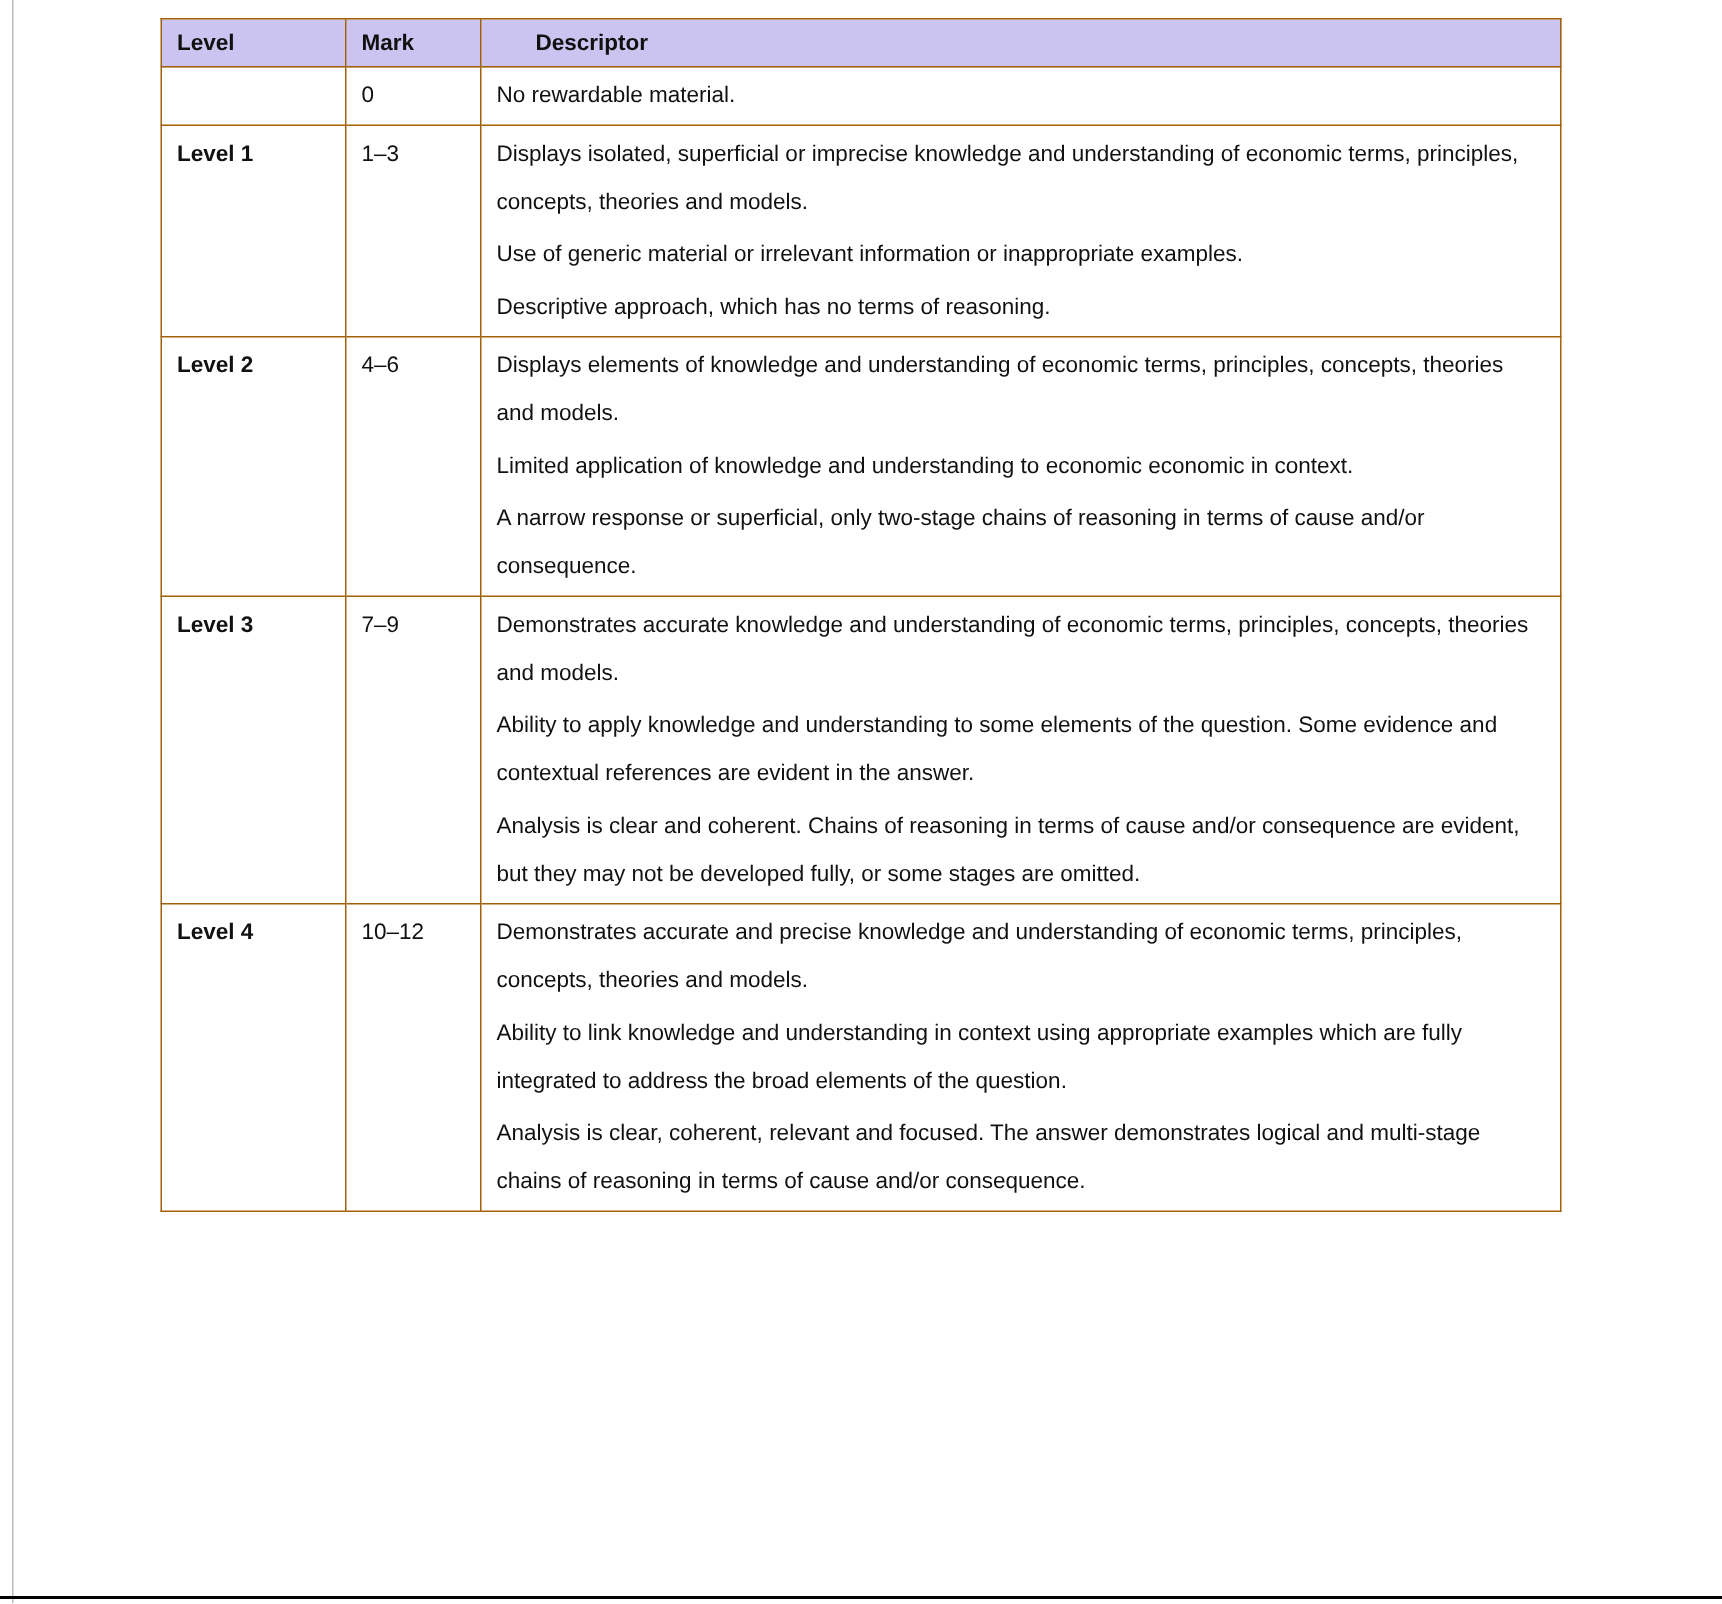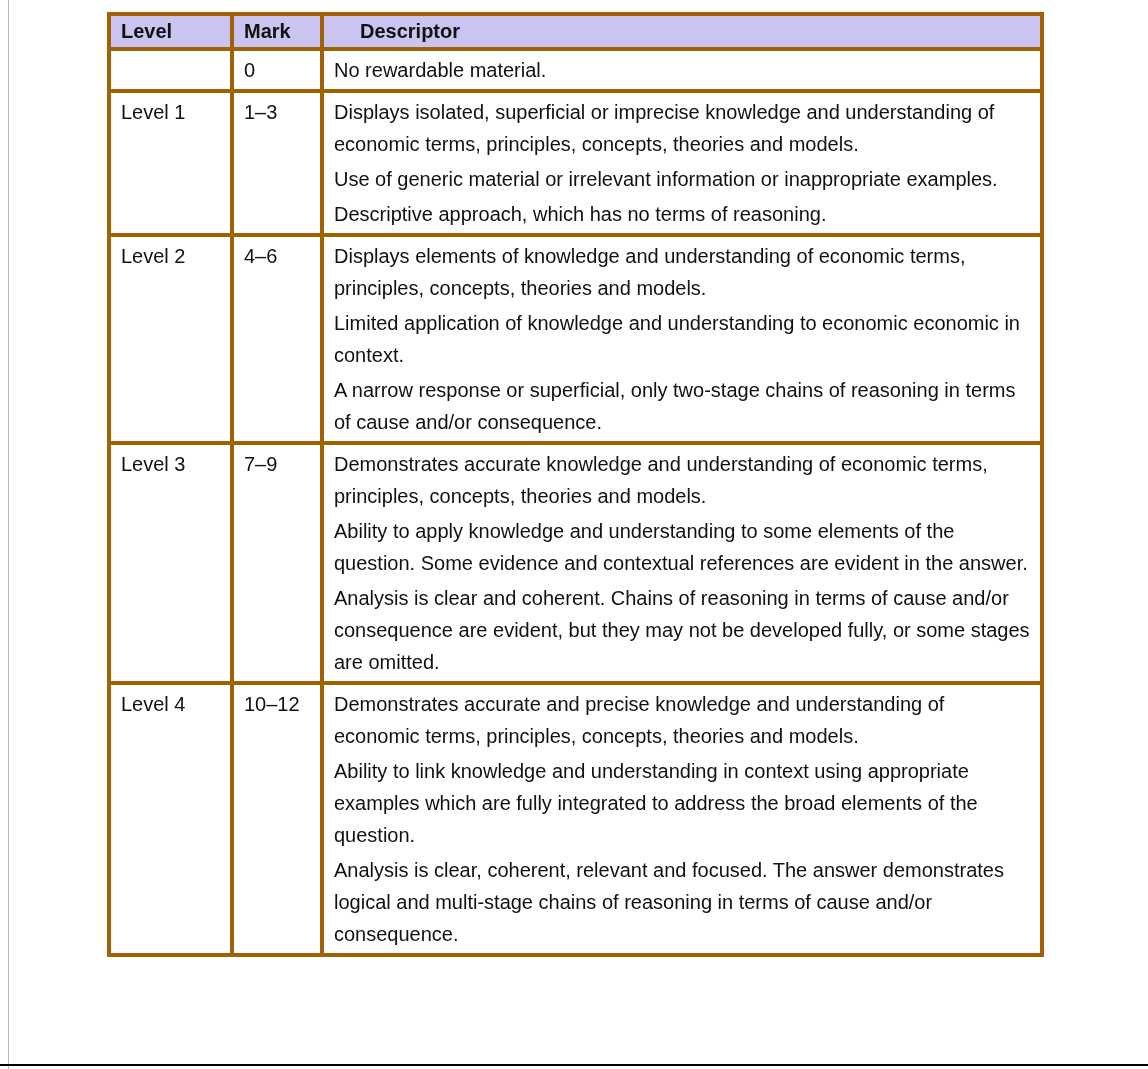"Level" table.mark-scheme th, table.mark-scheme td { border: 4px solid #a16207 -> 1px solid #a16207; font-size: 20px -> 15px }
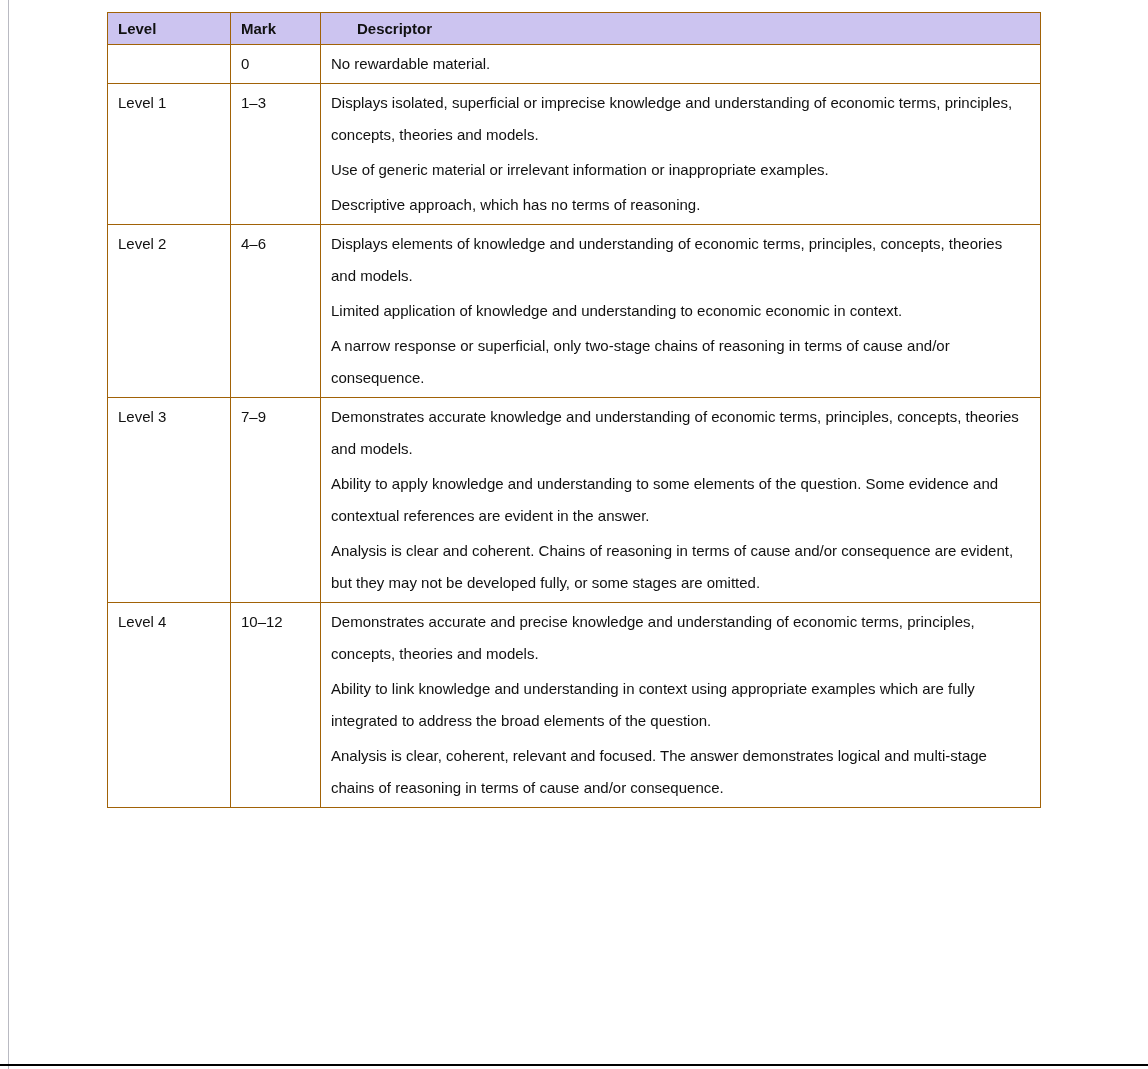"Level 1" td.level-cell { font-weight: 400 -> 700 }
